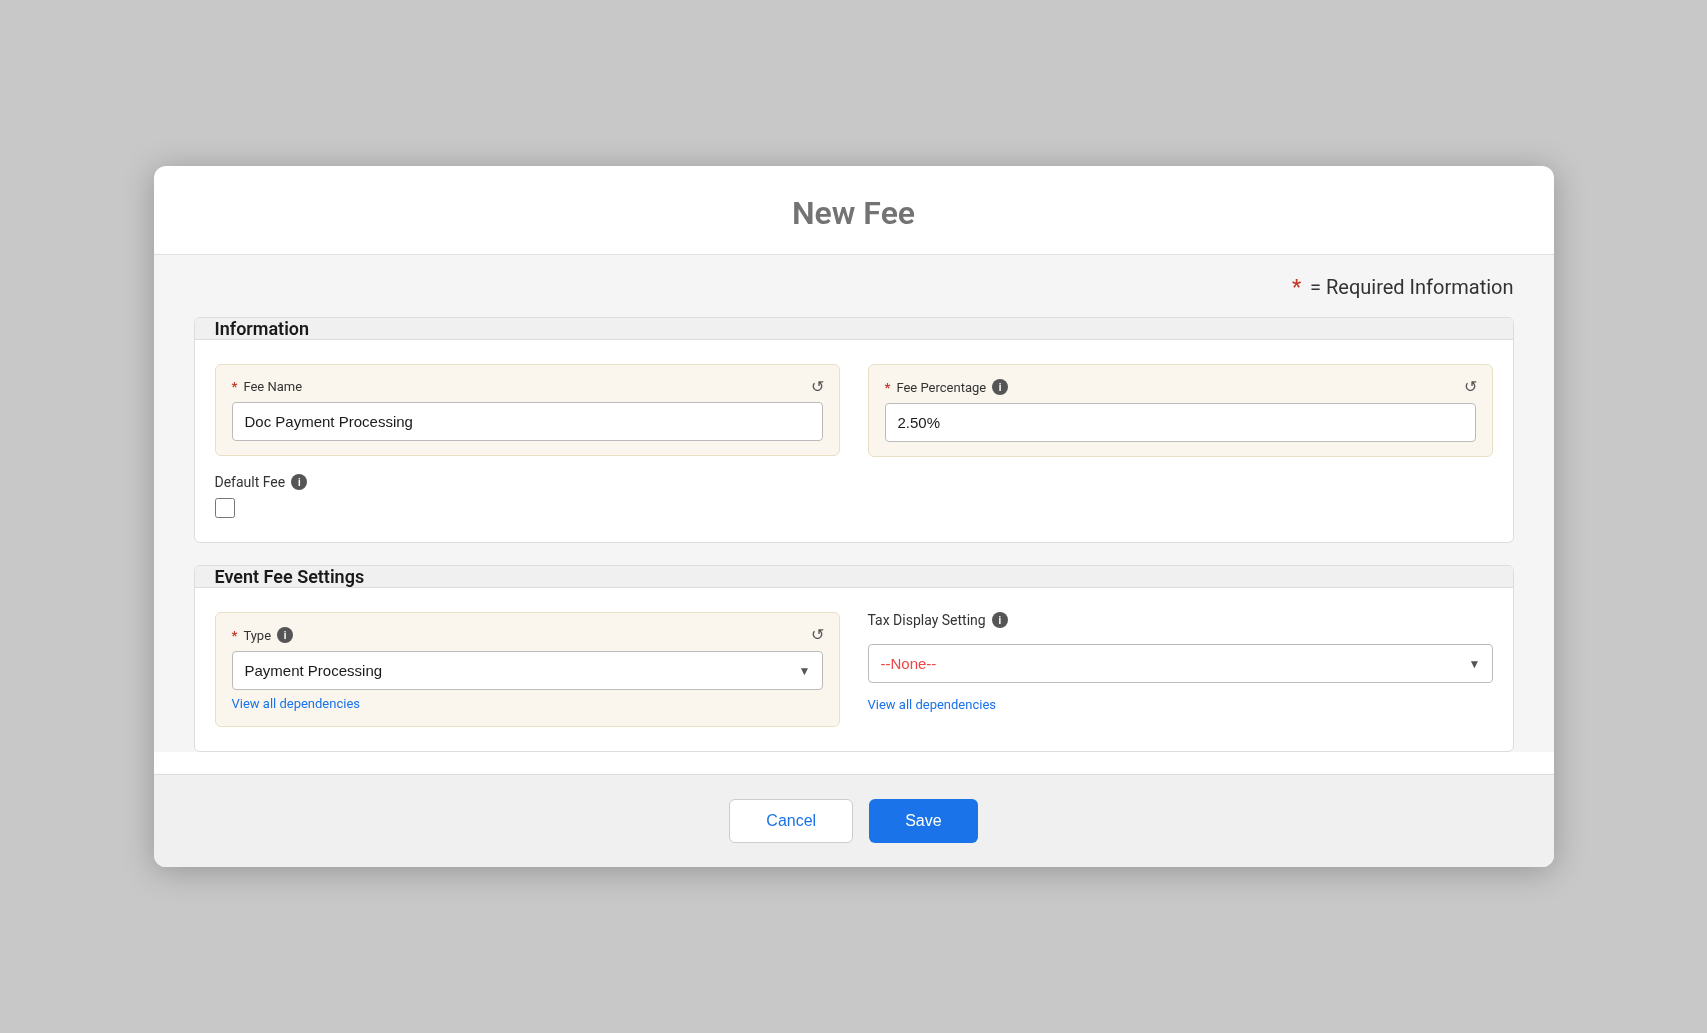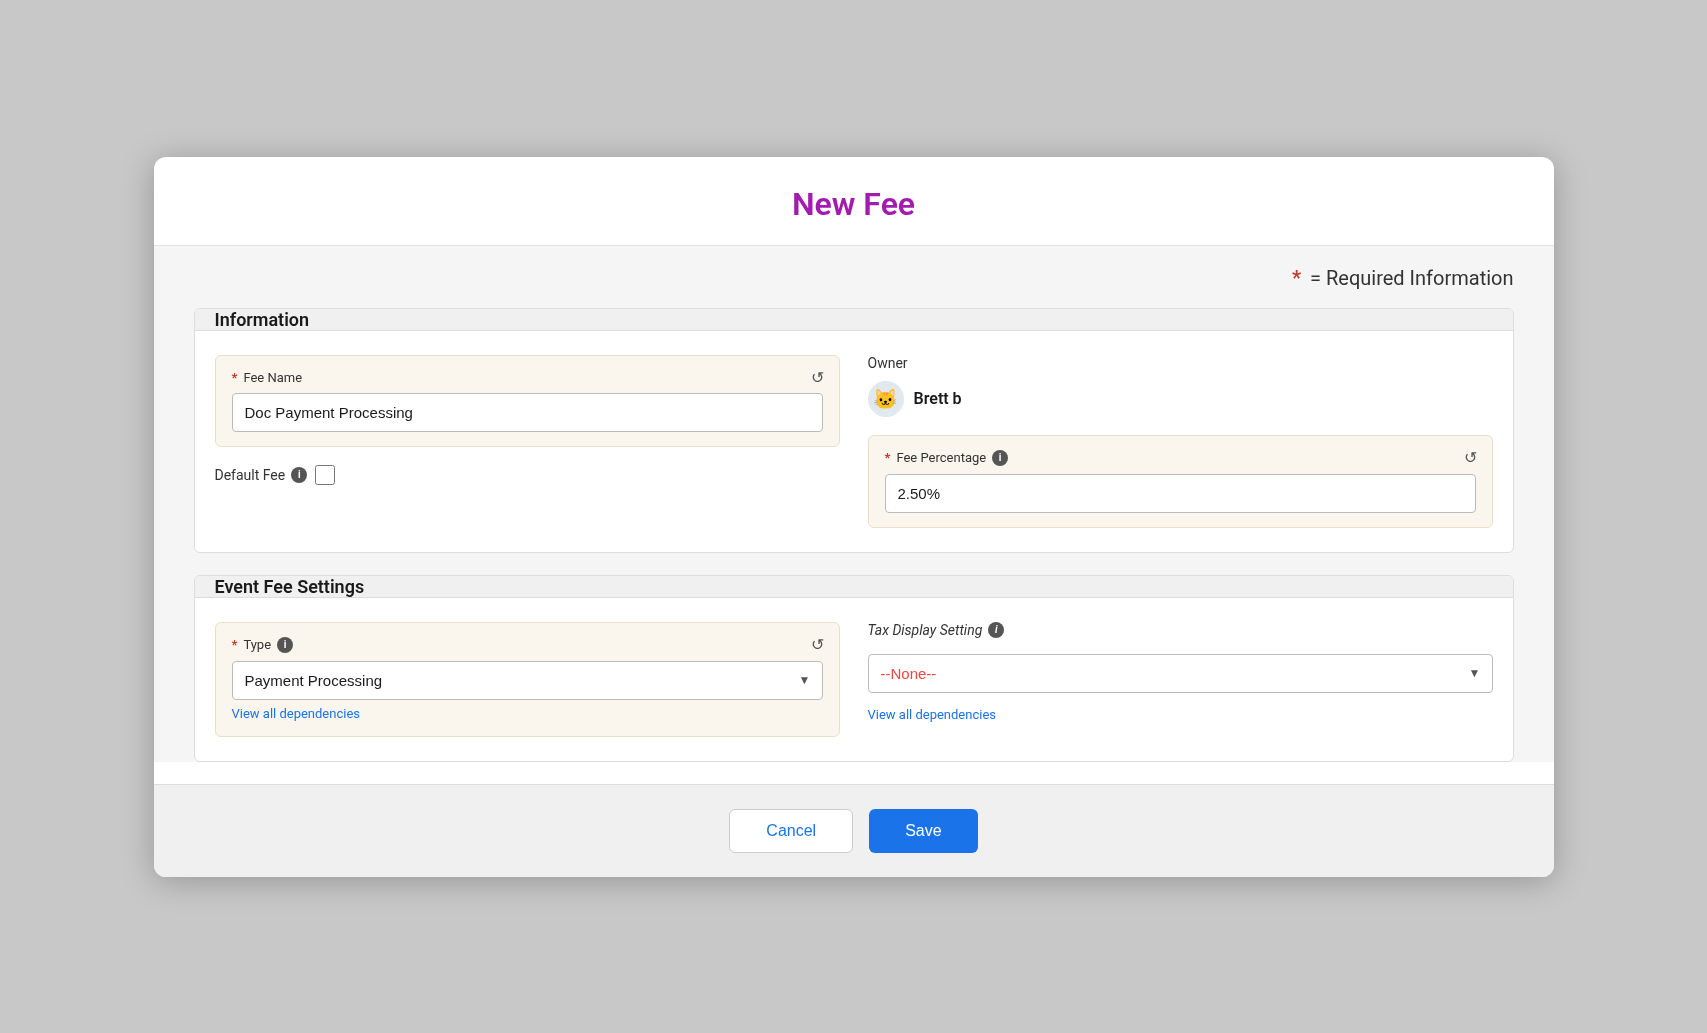"New Fee" .modal-header h1 { color: #a21caf -> #737373 }
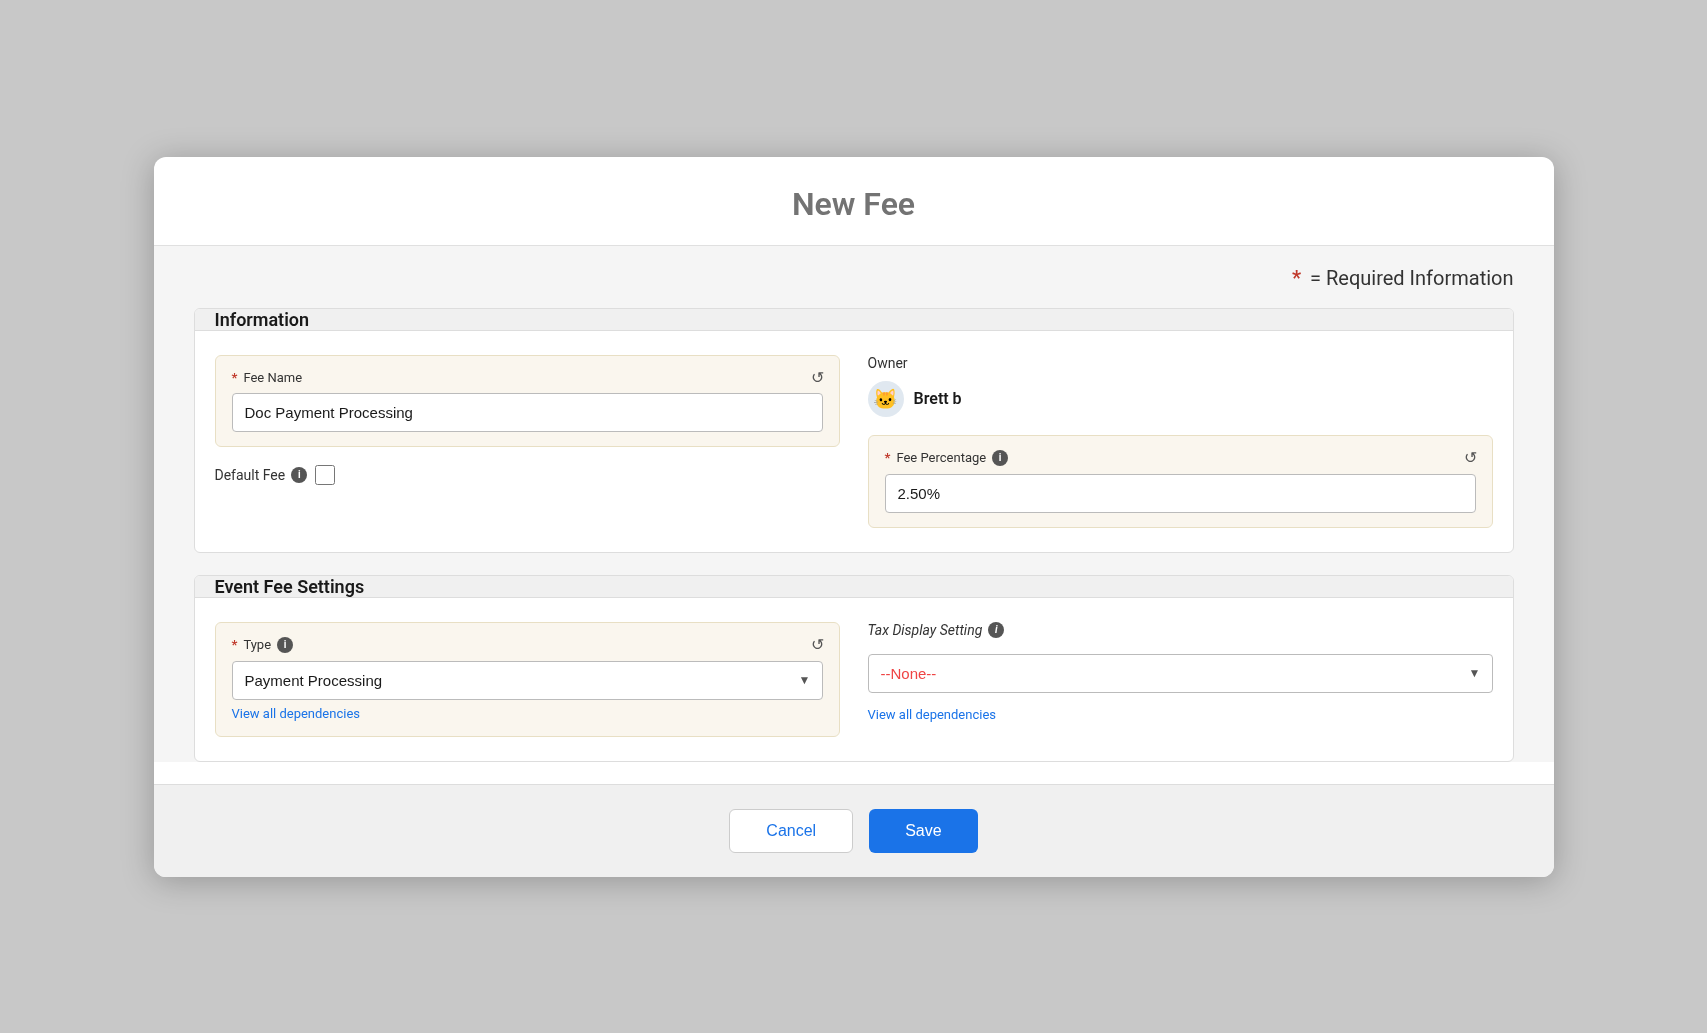"Owner" div.owner-plain { html: <div> <div>Owner</div> <div> <div> <span>🐱</span> </div> <span>Brett b</span> </div> </div> -> none }
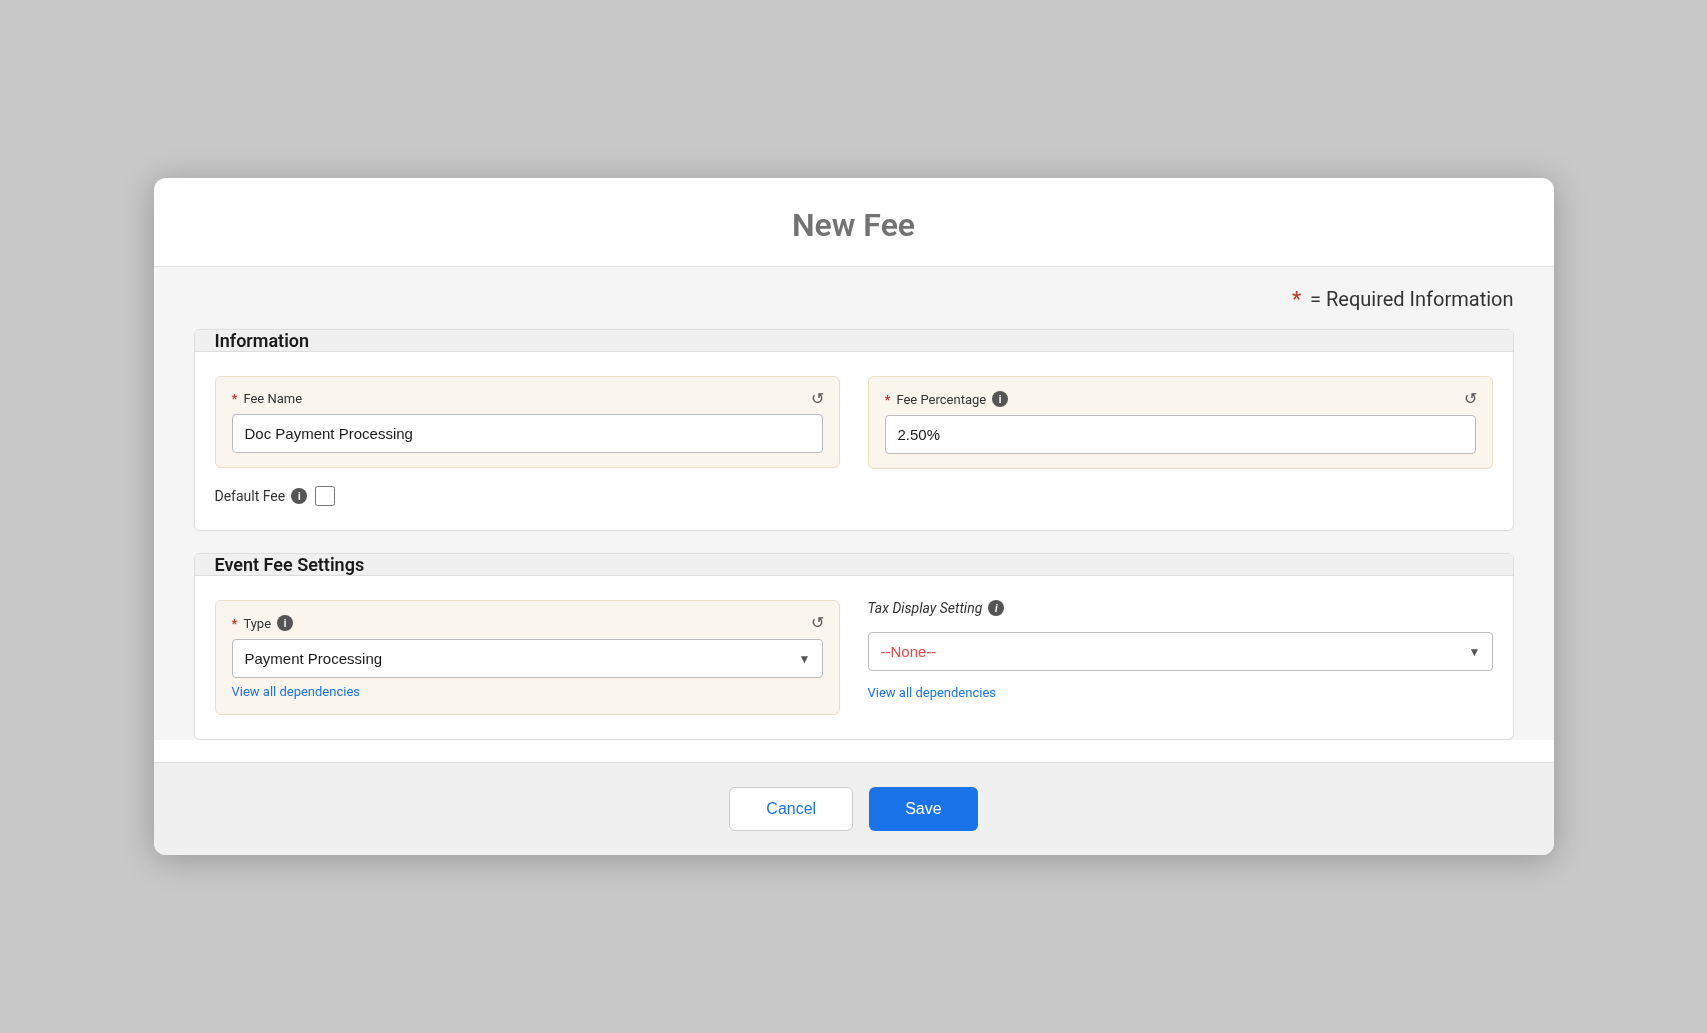"Default Fee" .default-plain { flex-direction: row -> column }
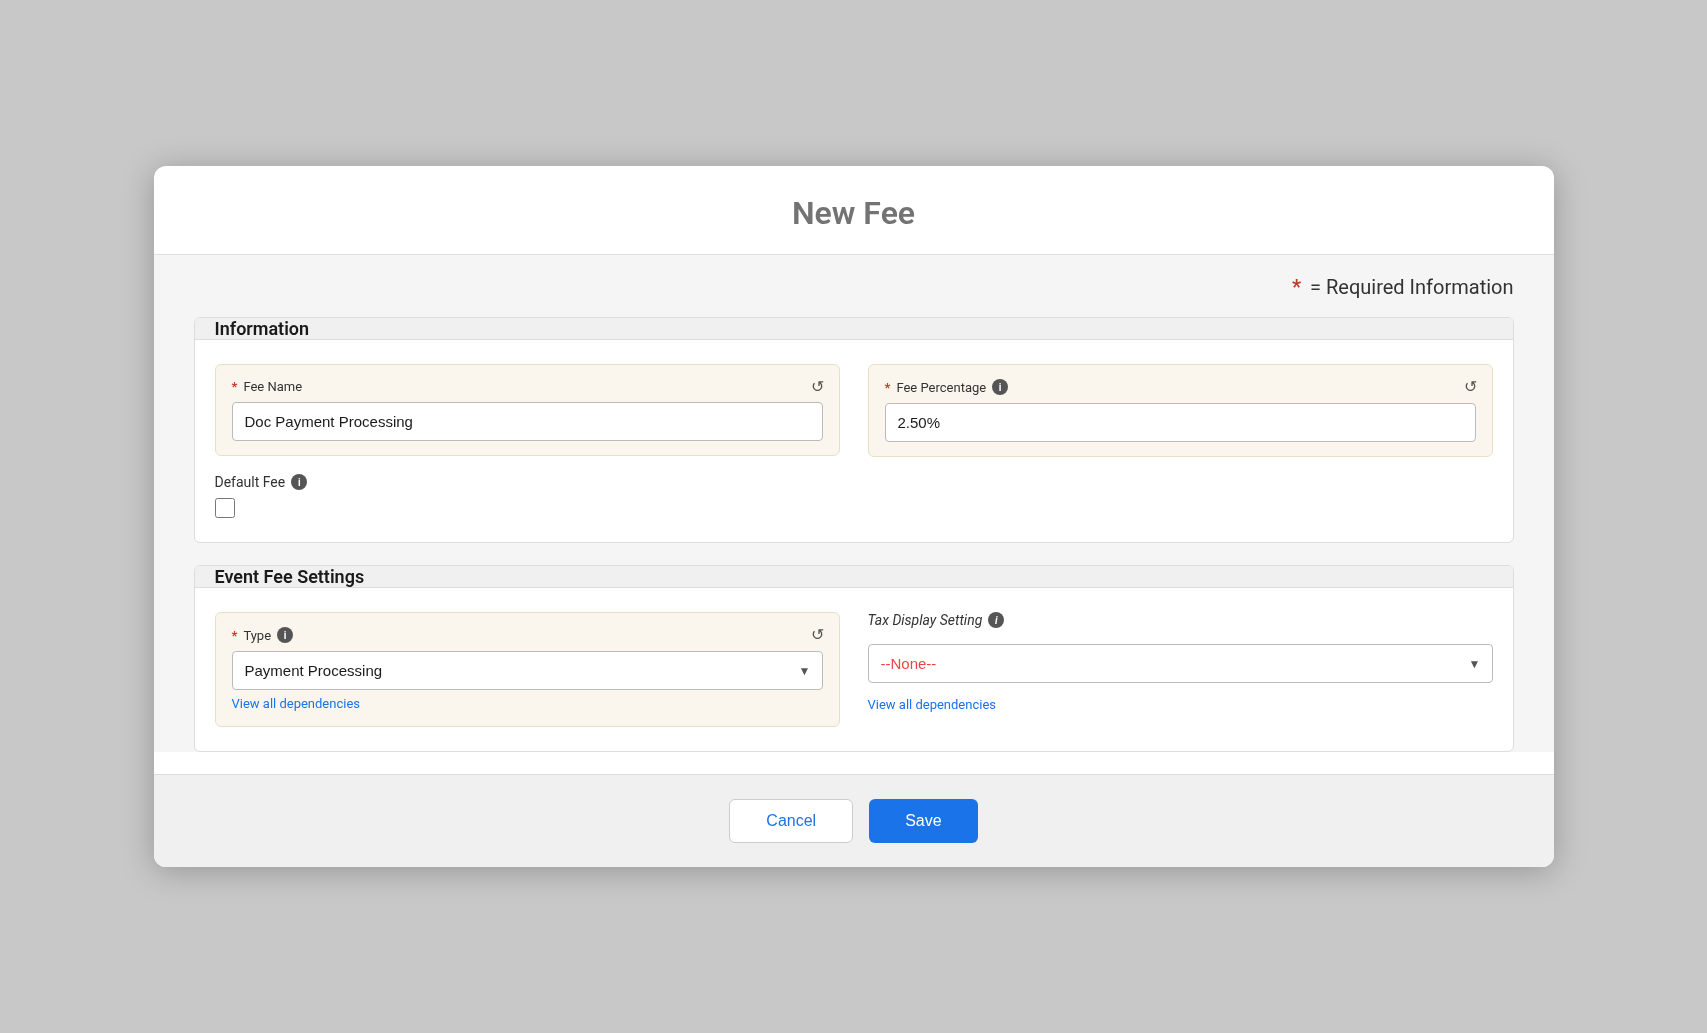"Tax Display Setting" .tax-label { font-style: italic -> none }
